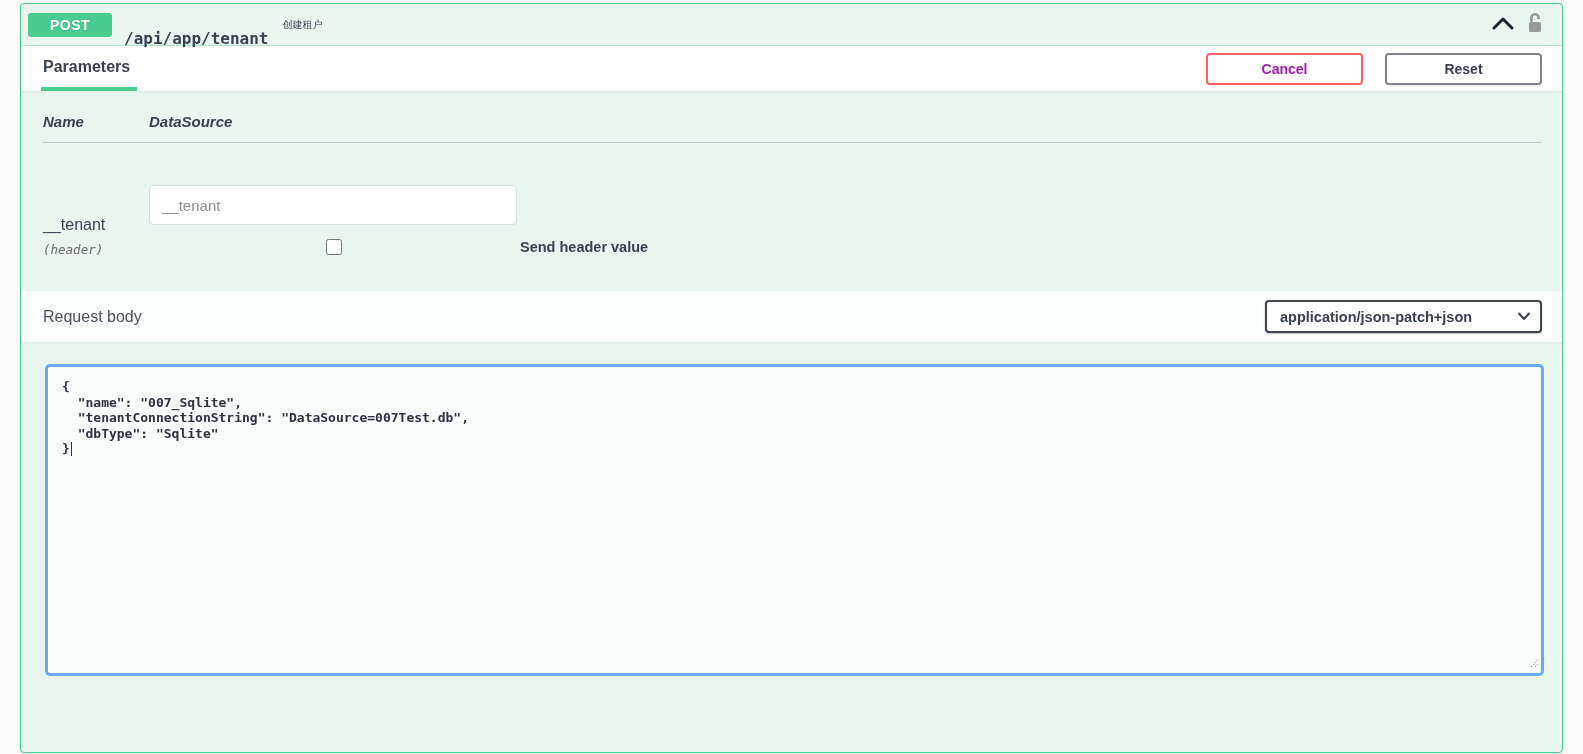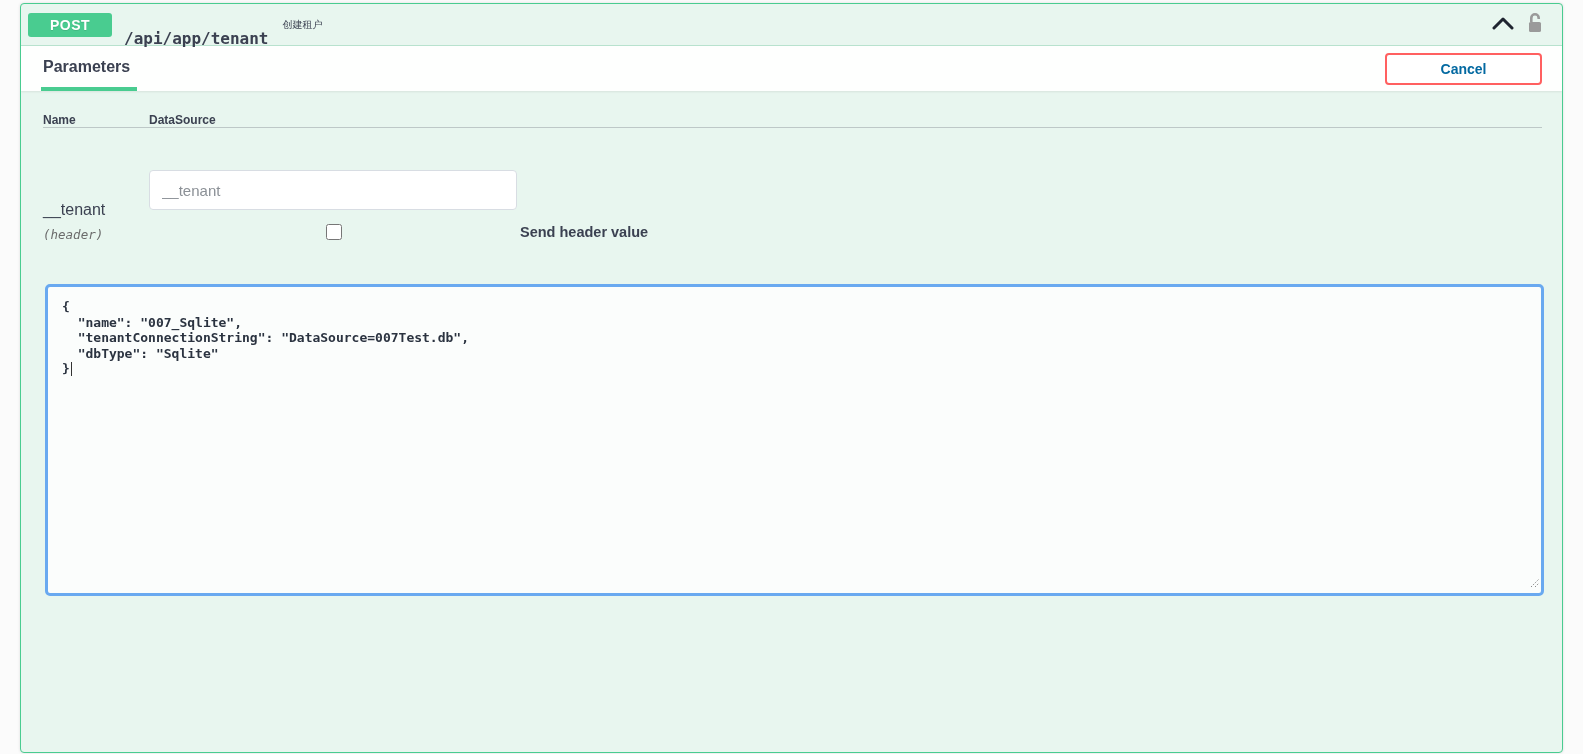"Cancel" .btn-cancel { color: #0369a1 -> #a21caf }
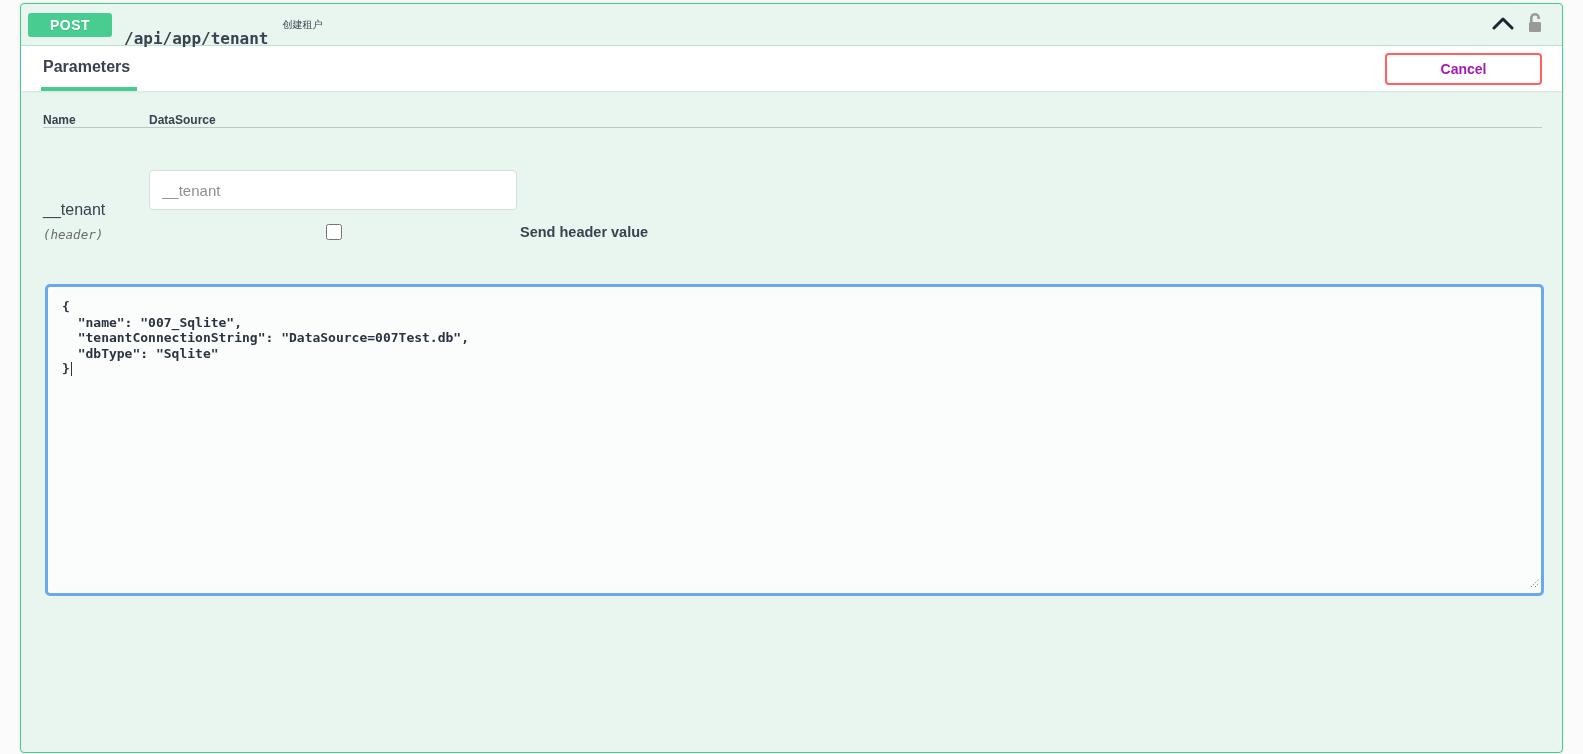"Reset" button.btn { html: none -> <button>Reset</button> }
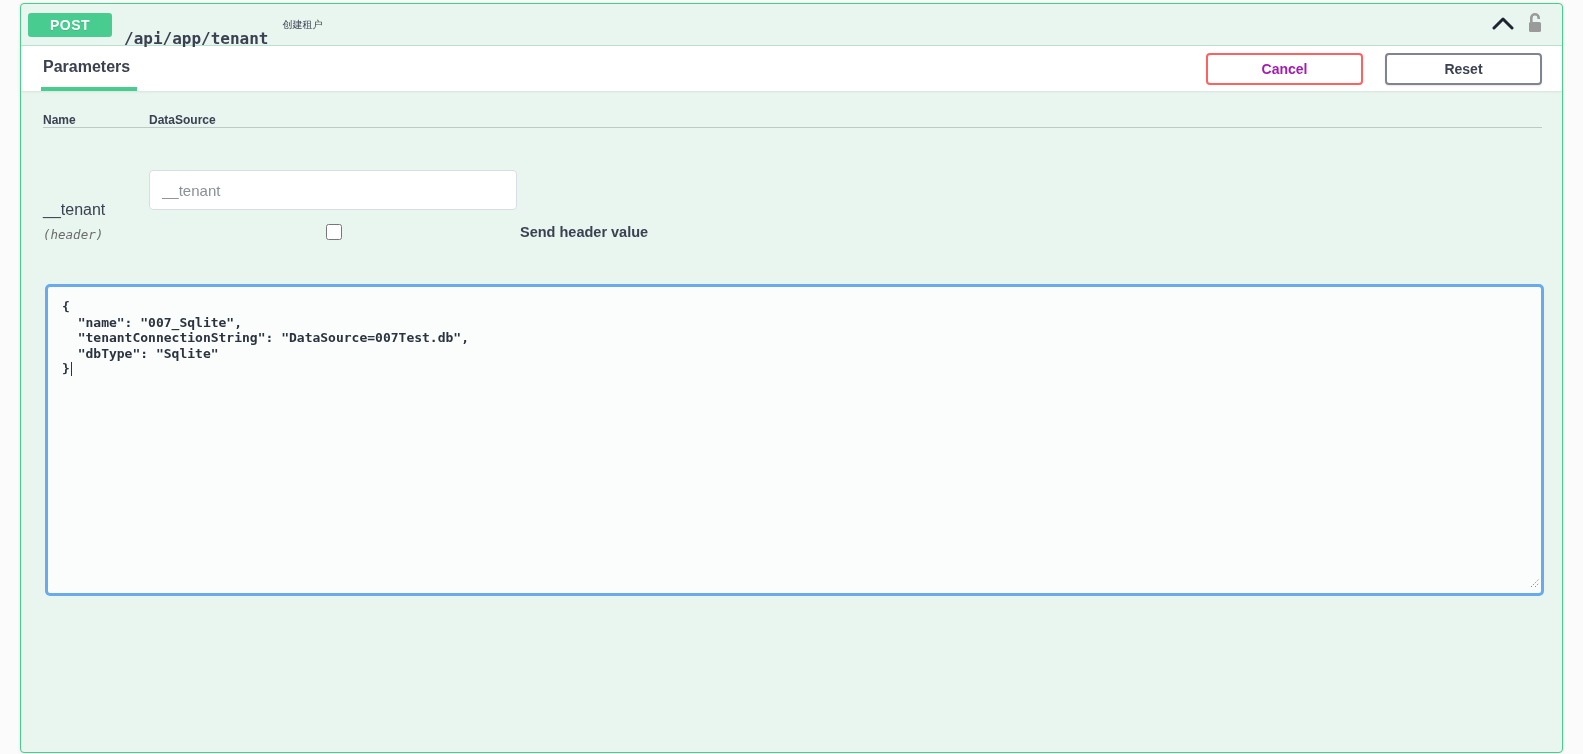"Name" .params-table-head { font-size: 12px -> 15px; font-style: none -> italic; padding-bottom: none -> 12px }
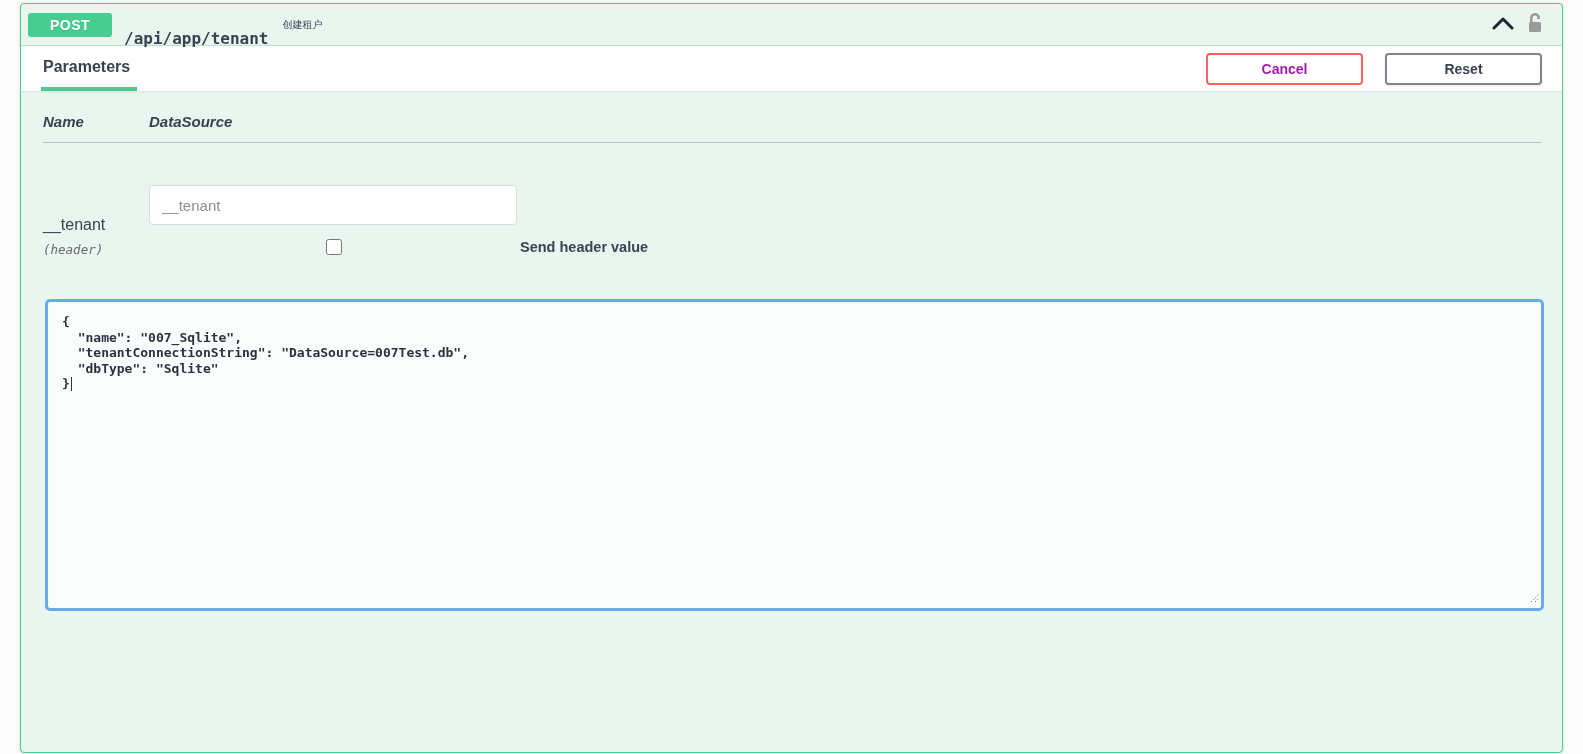"Request body" div.rb-header { html: none -> <div> <span>Request body</span> <span></span> <div> <select> <option>application/json-patch+json</option> </select> <span> <svg> <polyline></polyline> </svg> </span> </div> </div> }
